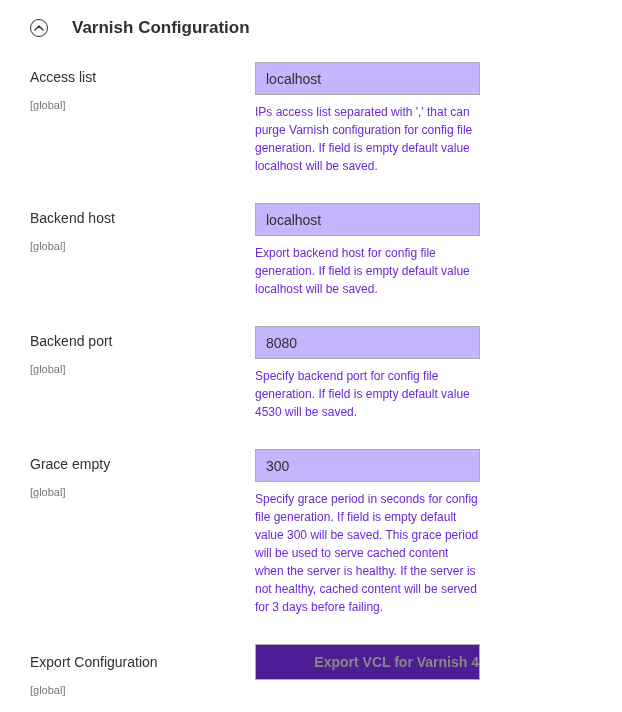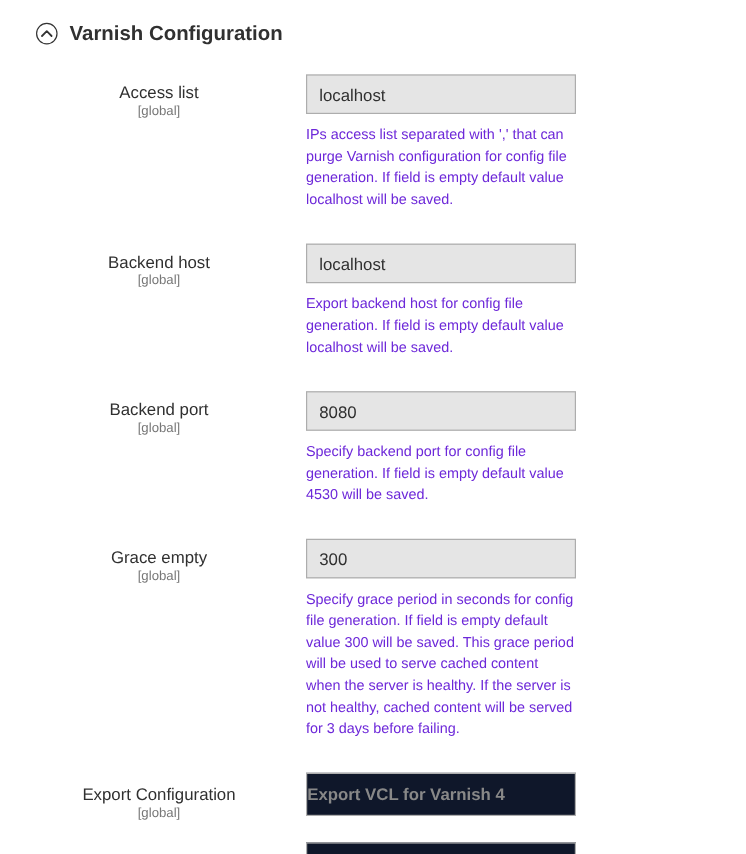"Varnish Configuration" .section-header { gap: 10px -> 24px }
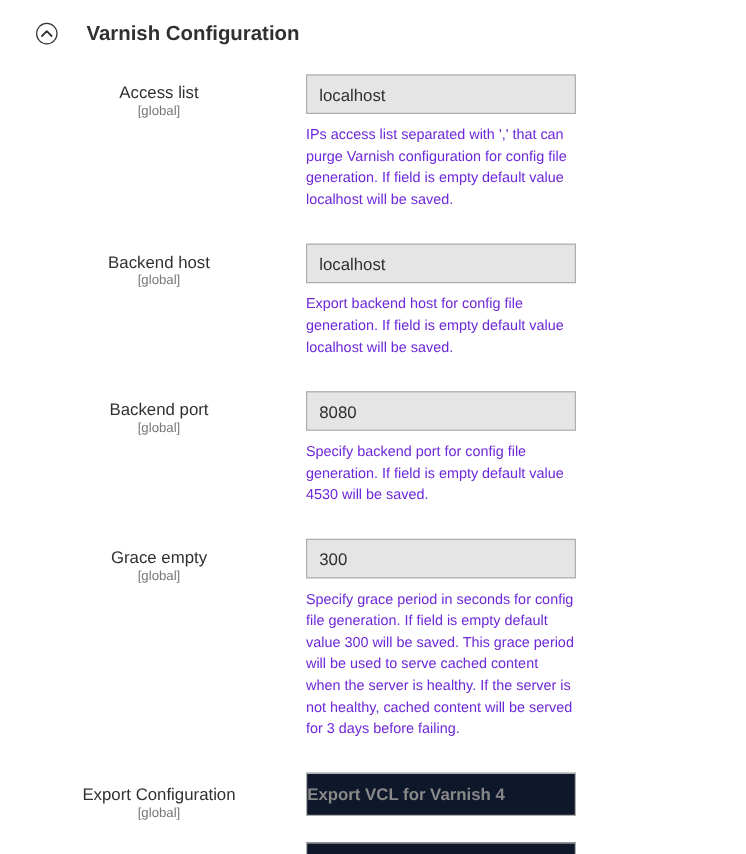"Access list" .label-col { text-align: center -> left }
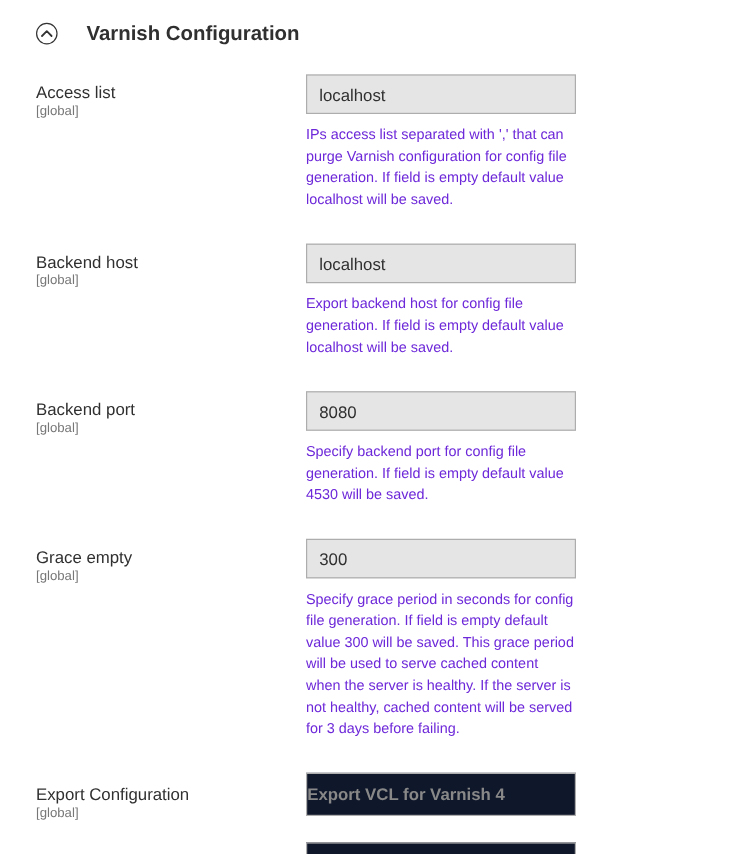"localhost" .text-input { background: #e5e5e5 -> #c4b5fd }
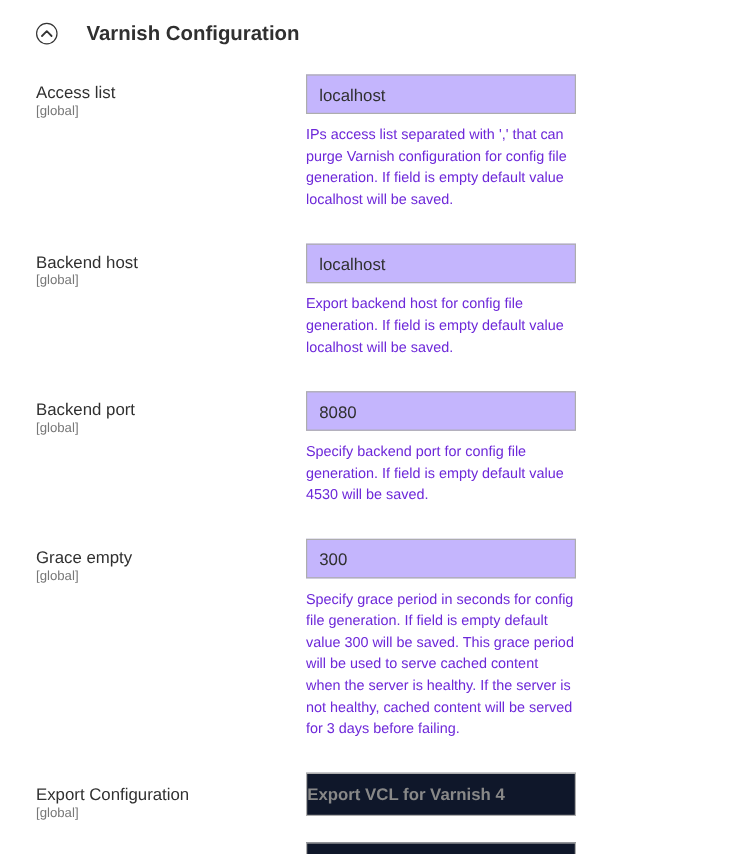"[global]" .scope-label { margin-top: 1px -> 13px }
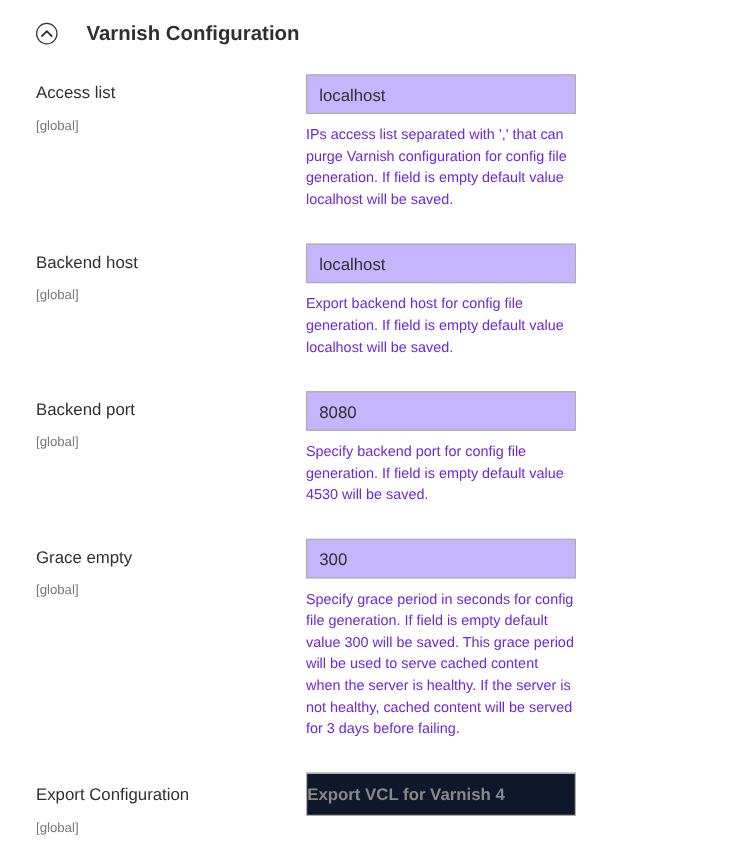"Export VCL for Varnish 4" .export-btn { background: #0f172a -> #4c1d95; padding-left: none -> 10px; text-align: left -> right }
